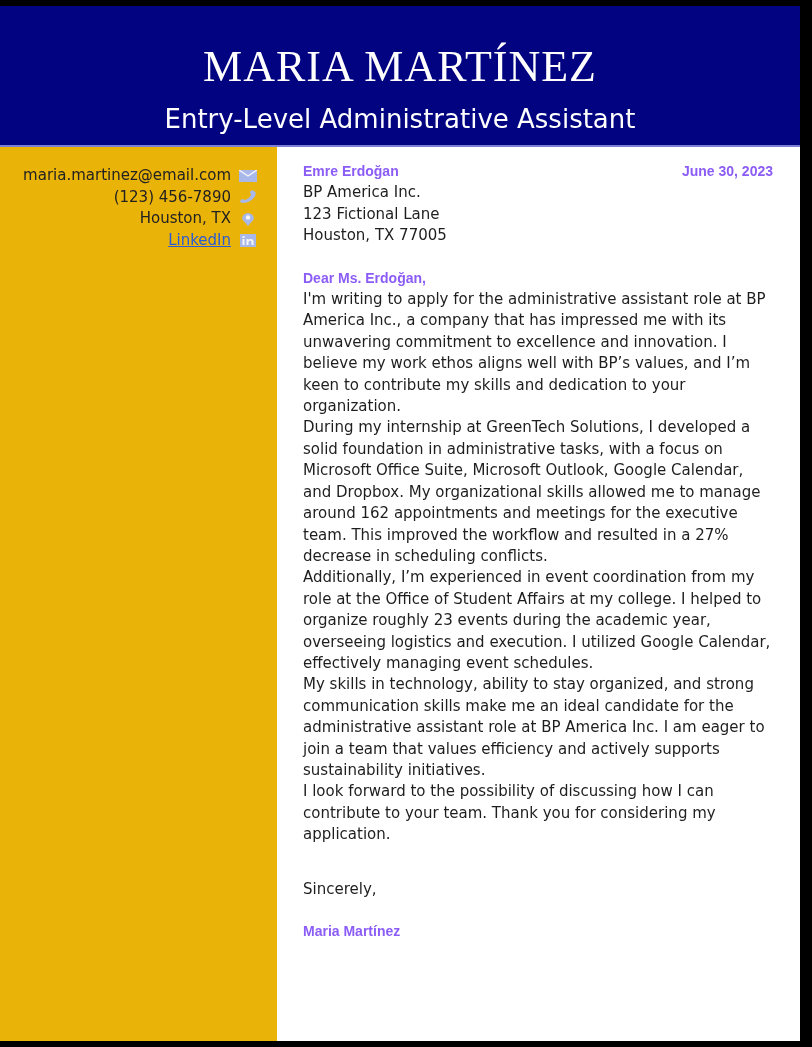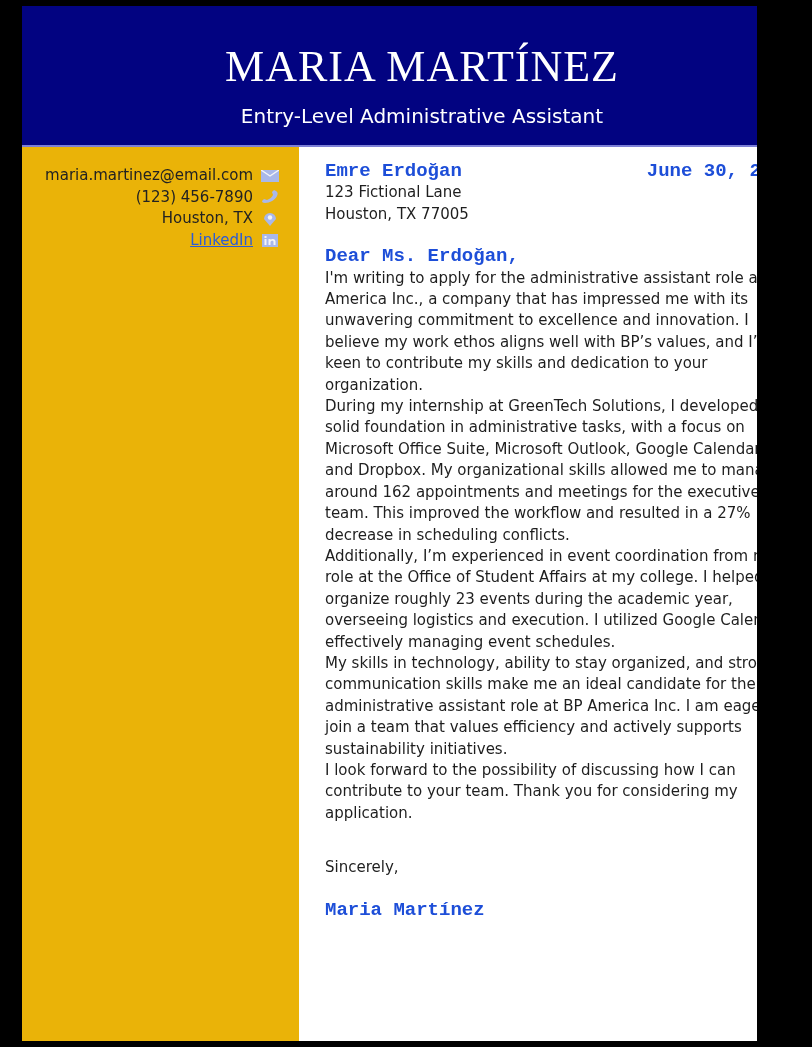"MARIA MARTÍNEZ" .page { left: 22px -> 0; width: 735px -> 800px }
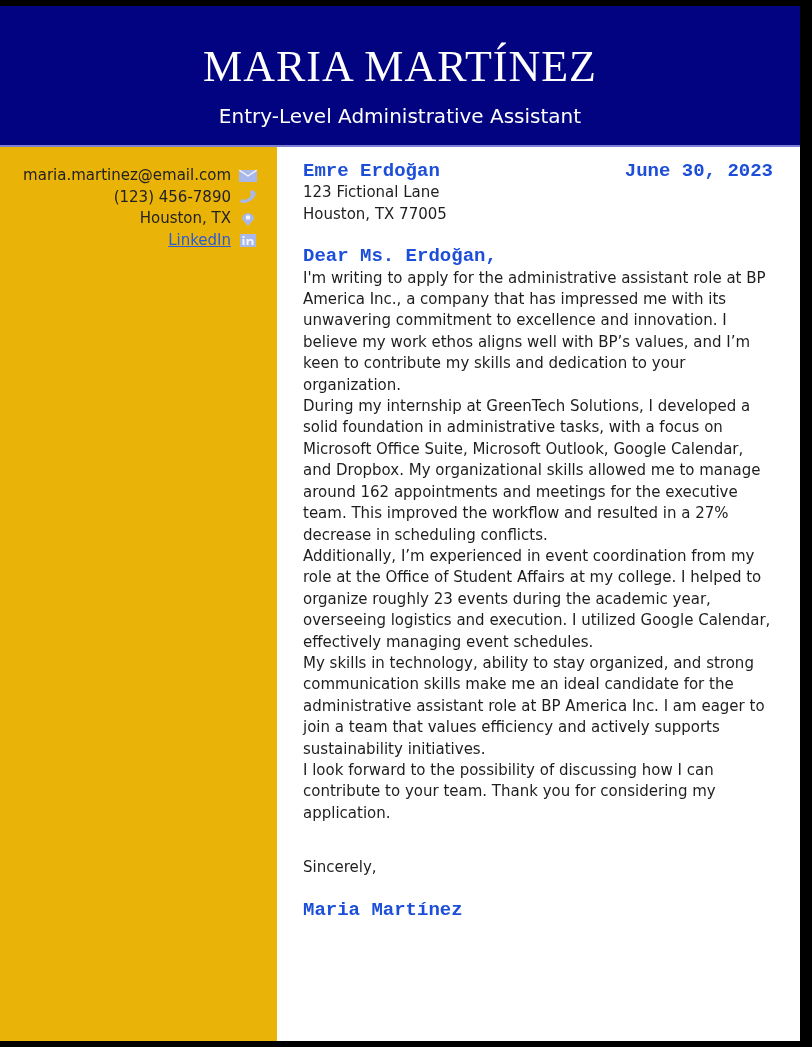"Entry-Level Administrative Assistant" .header .title { font-size: 20px -> 26px }
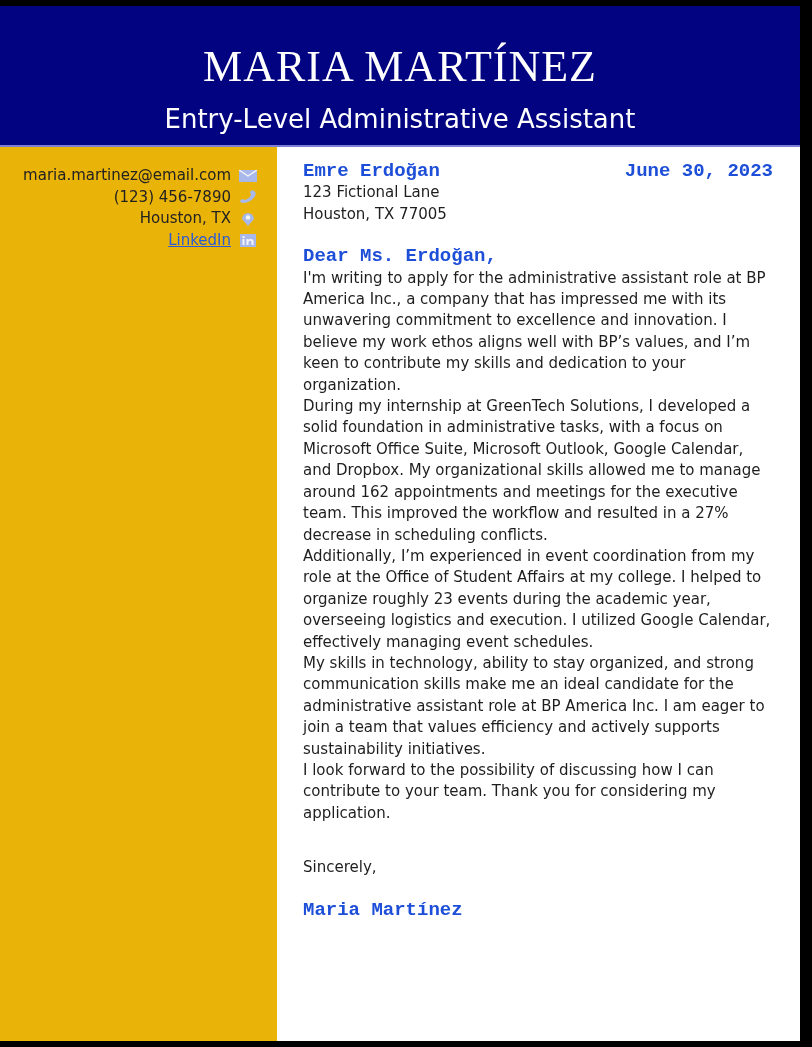"Emre Erdoğan" .serif-bold { color: #1d4ed8 -> #8b5cf6; font-family: Liberation Mono, monospace -> Liberation Sans, sans-serif; font-size: 19px -> 14px }
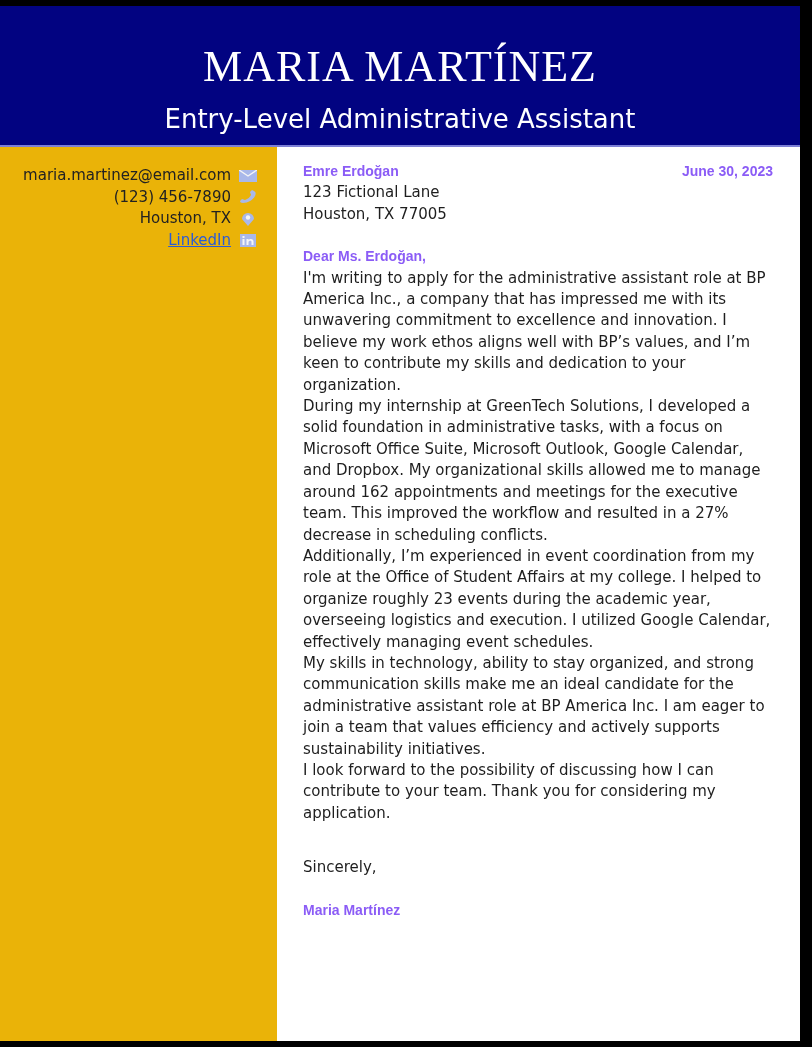"BP America Inc." div { html: none -> <div>BP America Inc.</div> }
